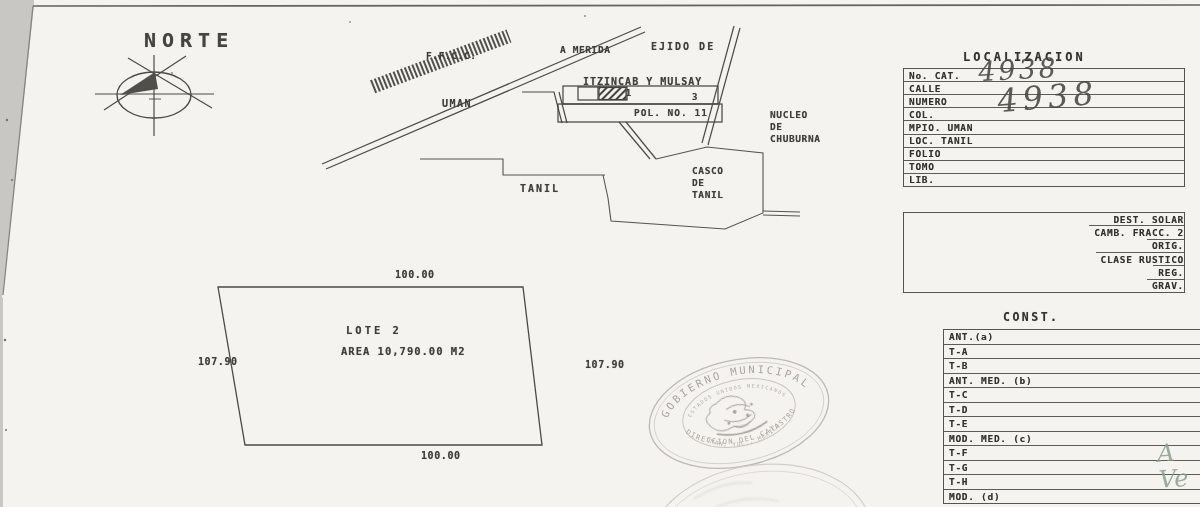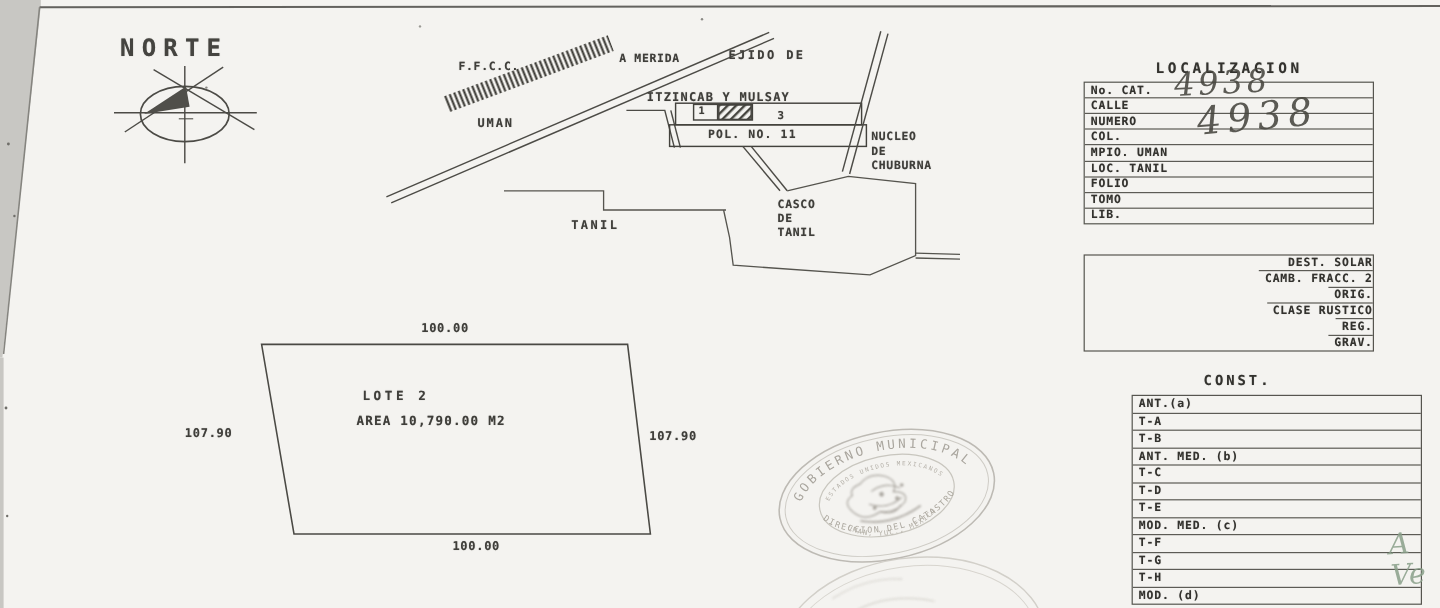"NORTE" .lbl { margin-left: none -> 44px }
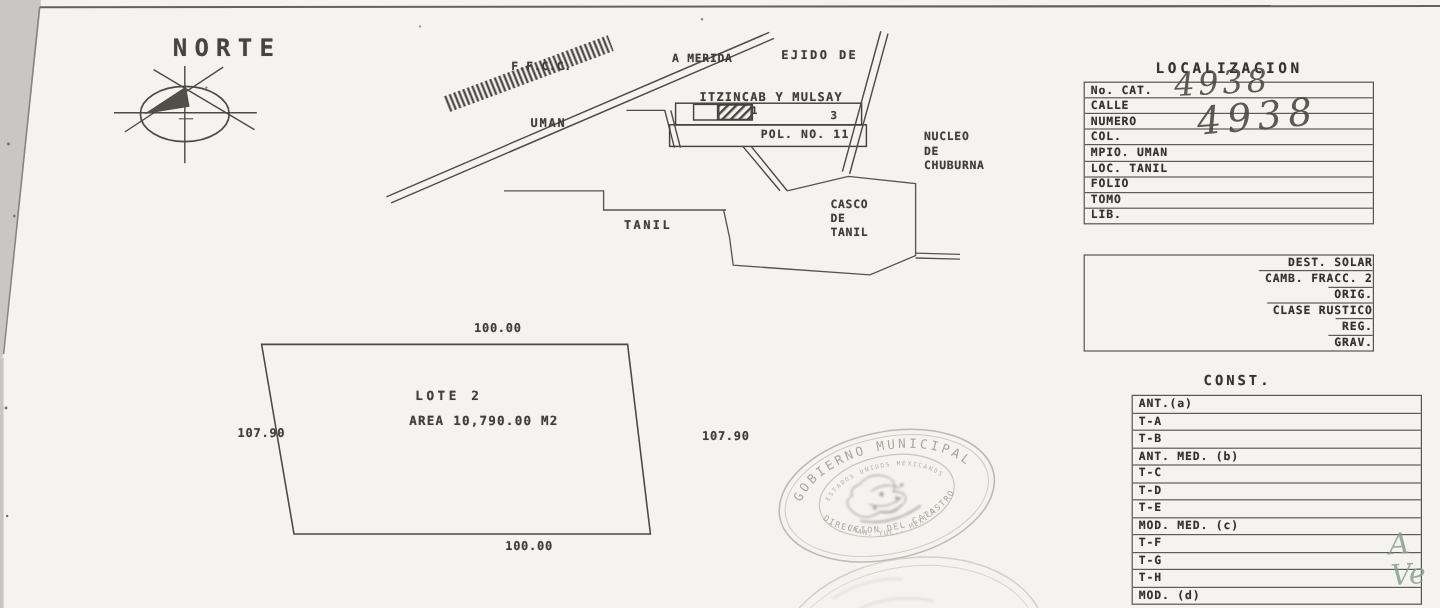"No. CAT." .tbl { width: 242px -> 282px }
